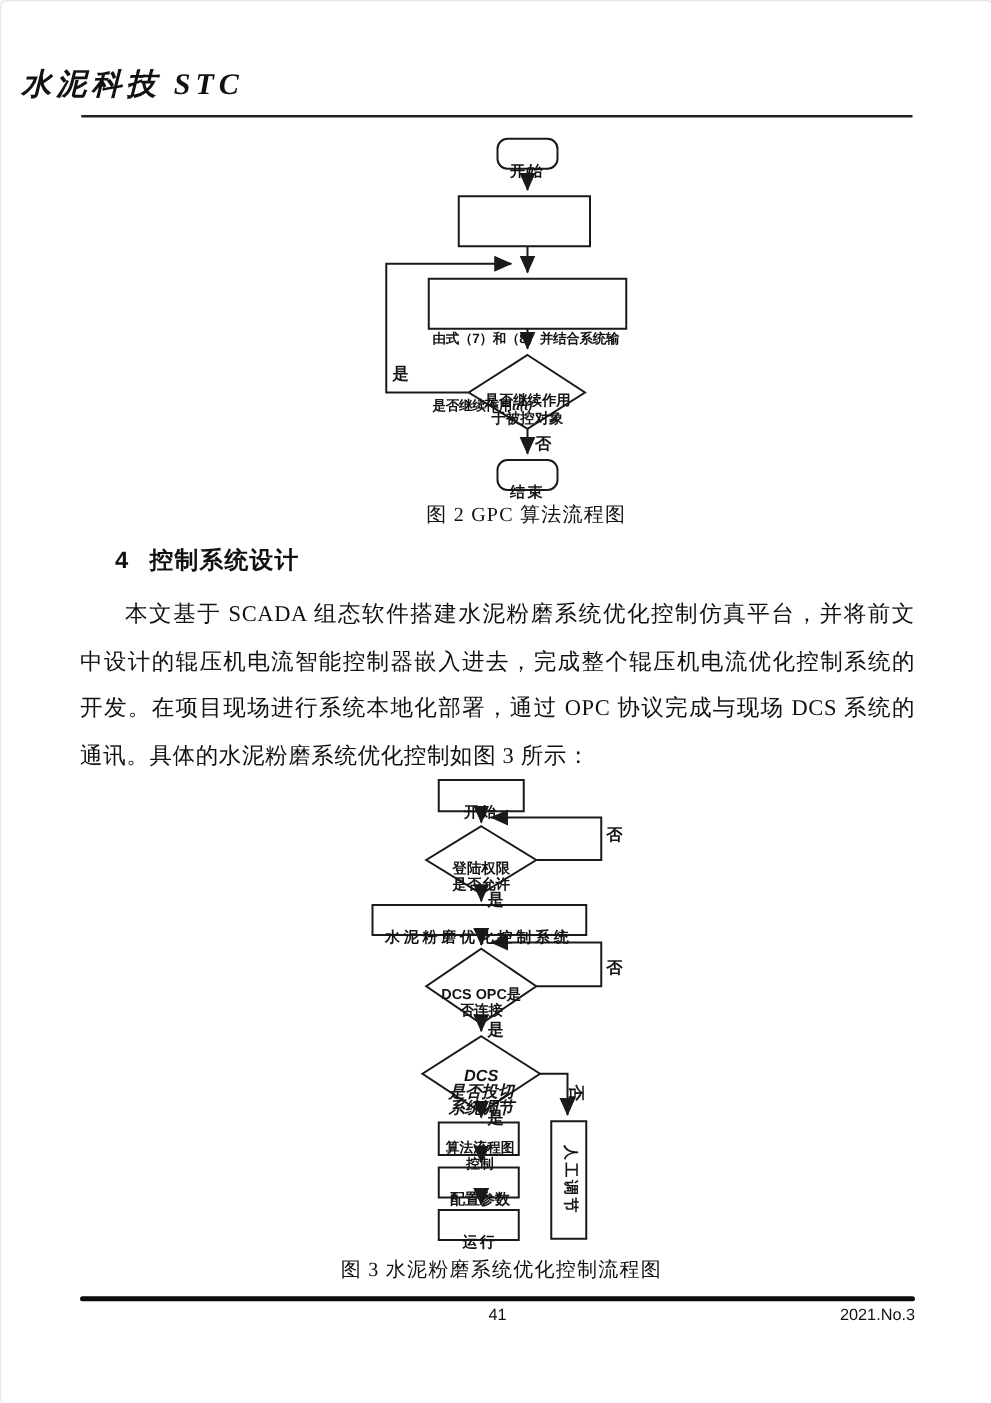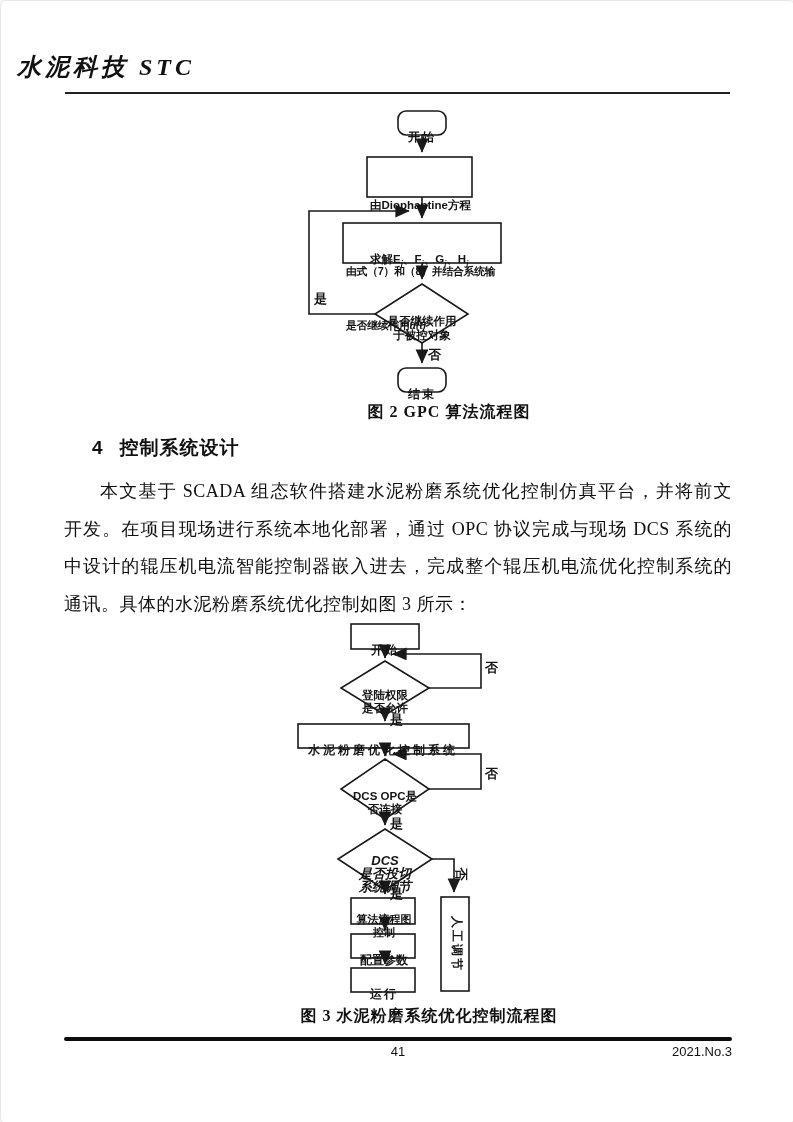"由Diophantine方程" div.node-text { html: <div> <div>由Diophantine方程</div> <div><span>求解E</span><sub>j</sub><span>、F</span><sub>j</sub><span>、G</span><sub>j</sub><span>、H</span><sub>j</sub></div> </div> -> none }
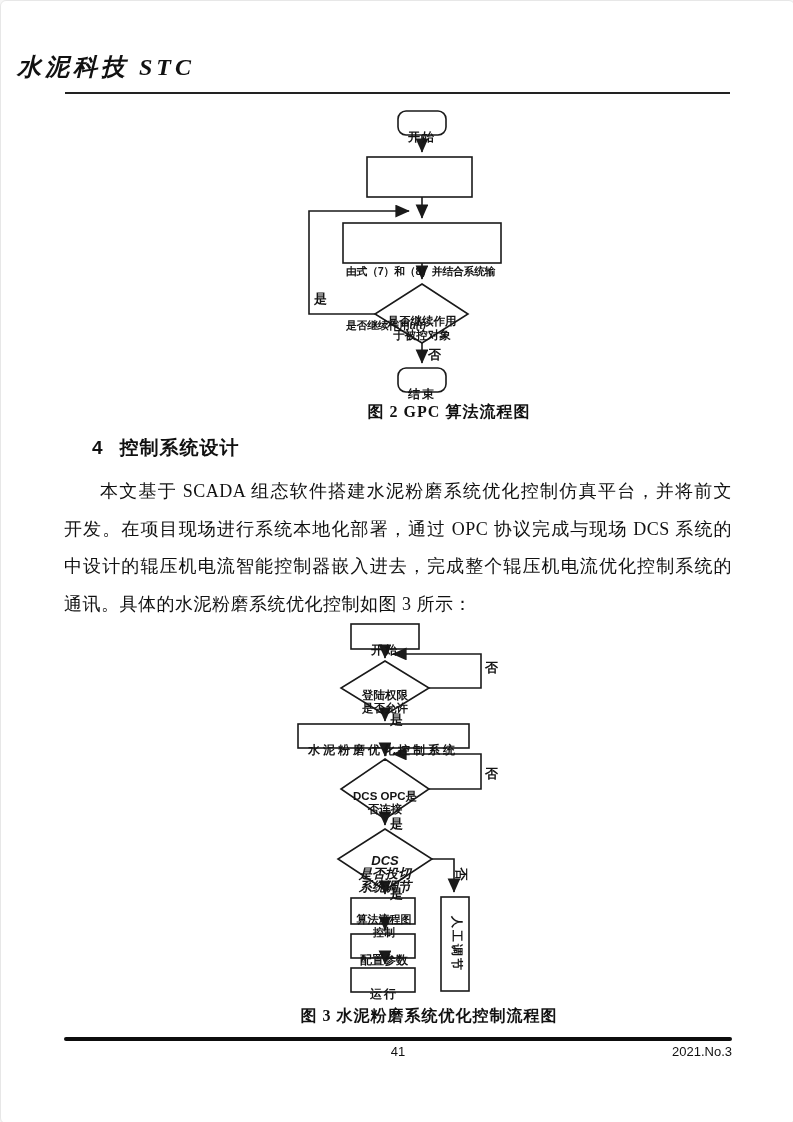"图 2 GPC 算法流程图" .fig-caption { font-weight: 700 -> 400; margin-left: 28px -> none }
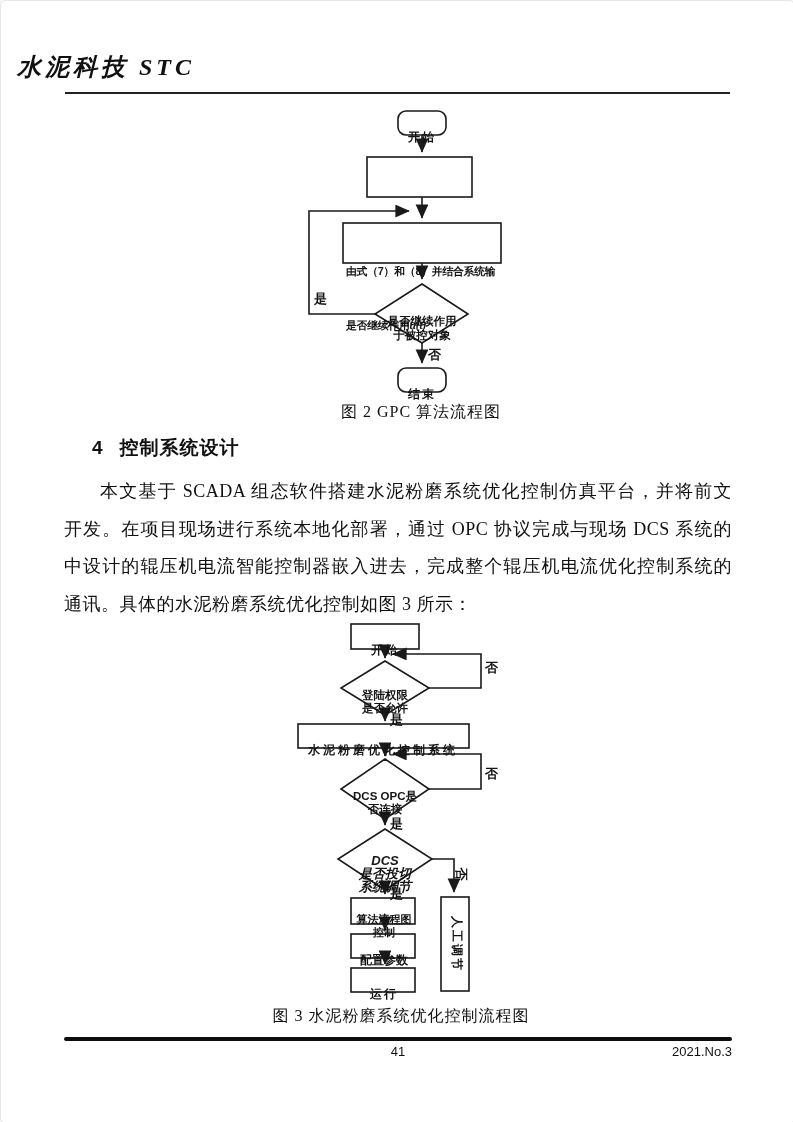"开发。在项目现场进行系统本地化部署，通过 OPC 协议完成与现场 DCS 系统的" div.body-line { order: before "中设计的辊压机电流智能控制器嵌入进去，完成整个辊压机电流优化控制系统的" -> after "中设计的辊压机电流智能控制器嵌入进去，完成整个辊压机电流优化控制系统的" }
